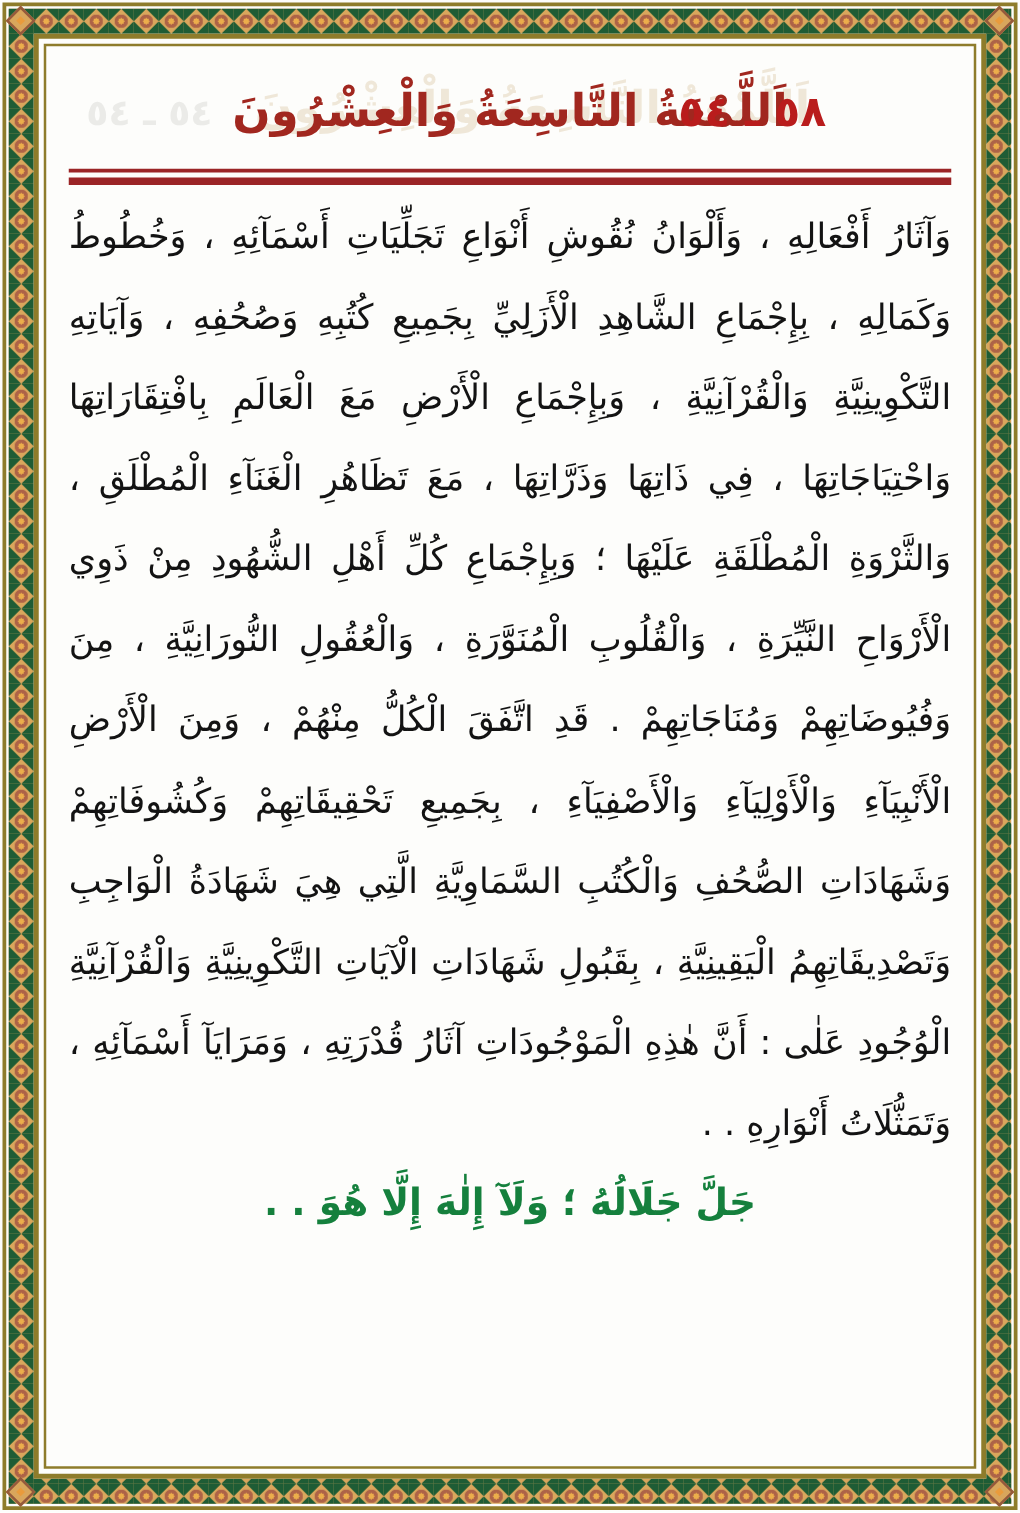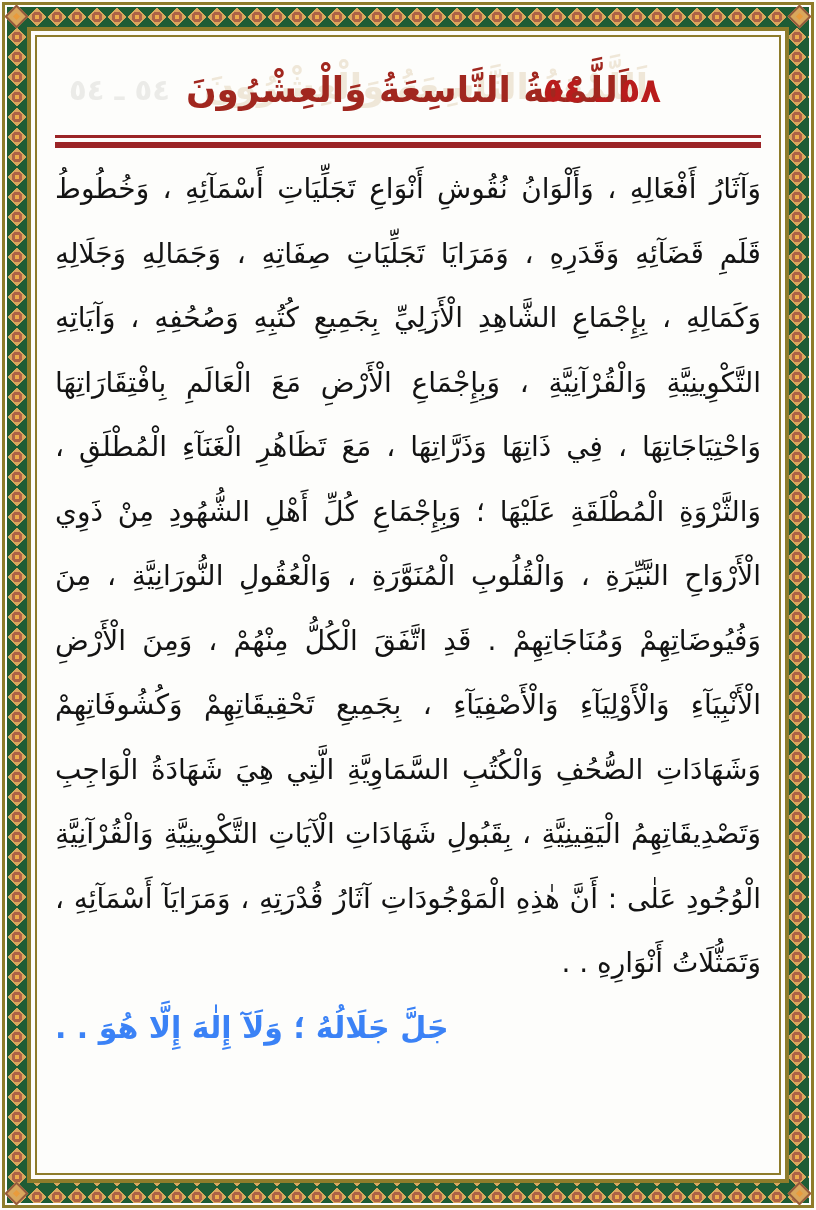"قَلَمِ قَضَآئِهِ وَقَدَرِهِ ، وَمَرَايَا" div.line { html: <div>قَلَمِ قَضَآئِهِ وَقَدَرِهِ ، وَمَرَايَا تَجَلِّيَاتِ صِفَاتِهِ ، وَجَمَالِهِ وَجَلَالِهِ</div> -> none }
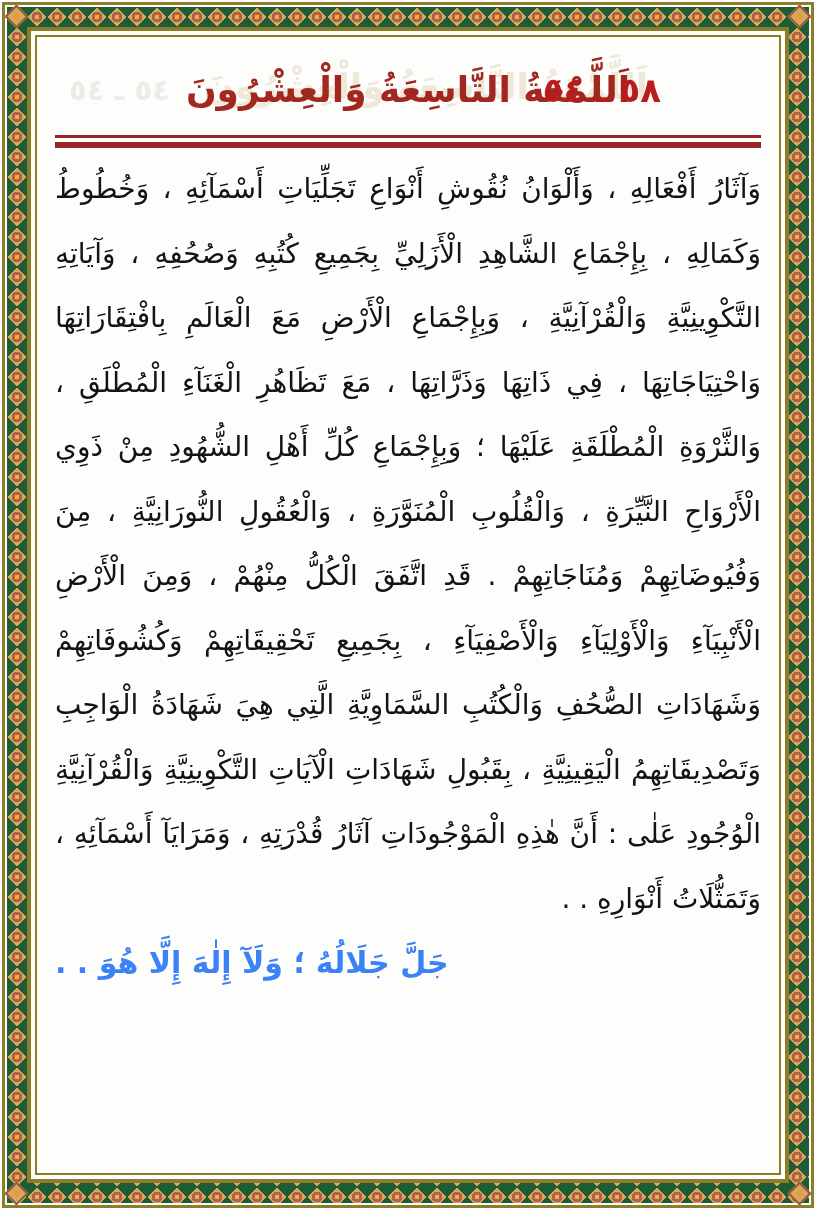"جَلَّ جَلَالُهُ ؛ وَلَآ إِلٰهَ" .closing { color: #3b82f6 -> #15803d; text-align: left -> center }
